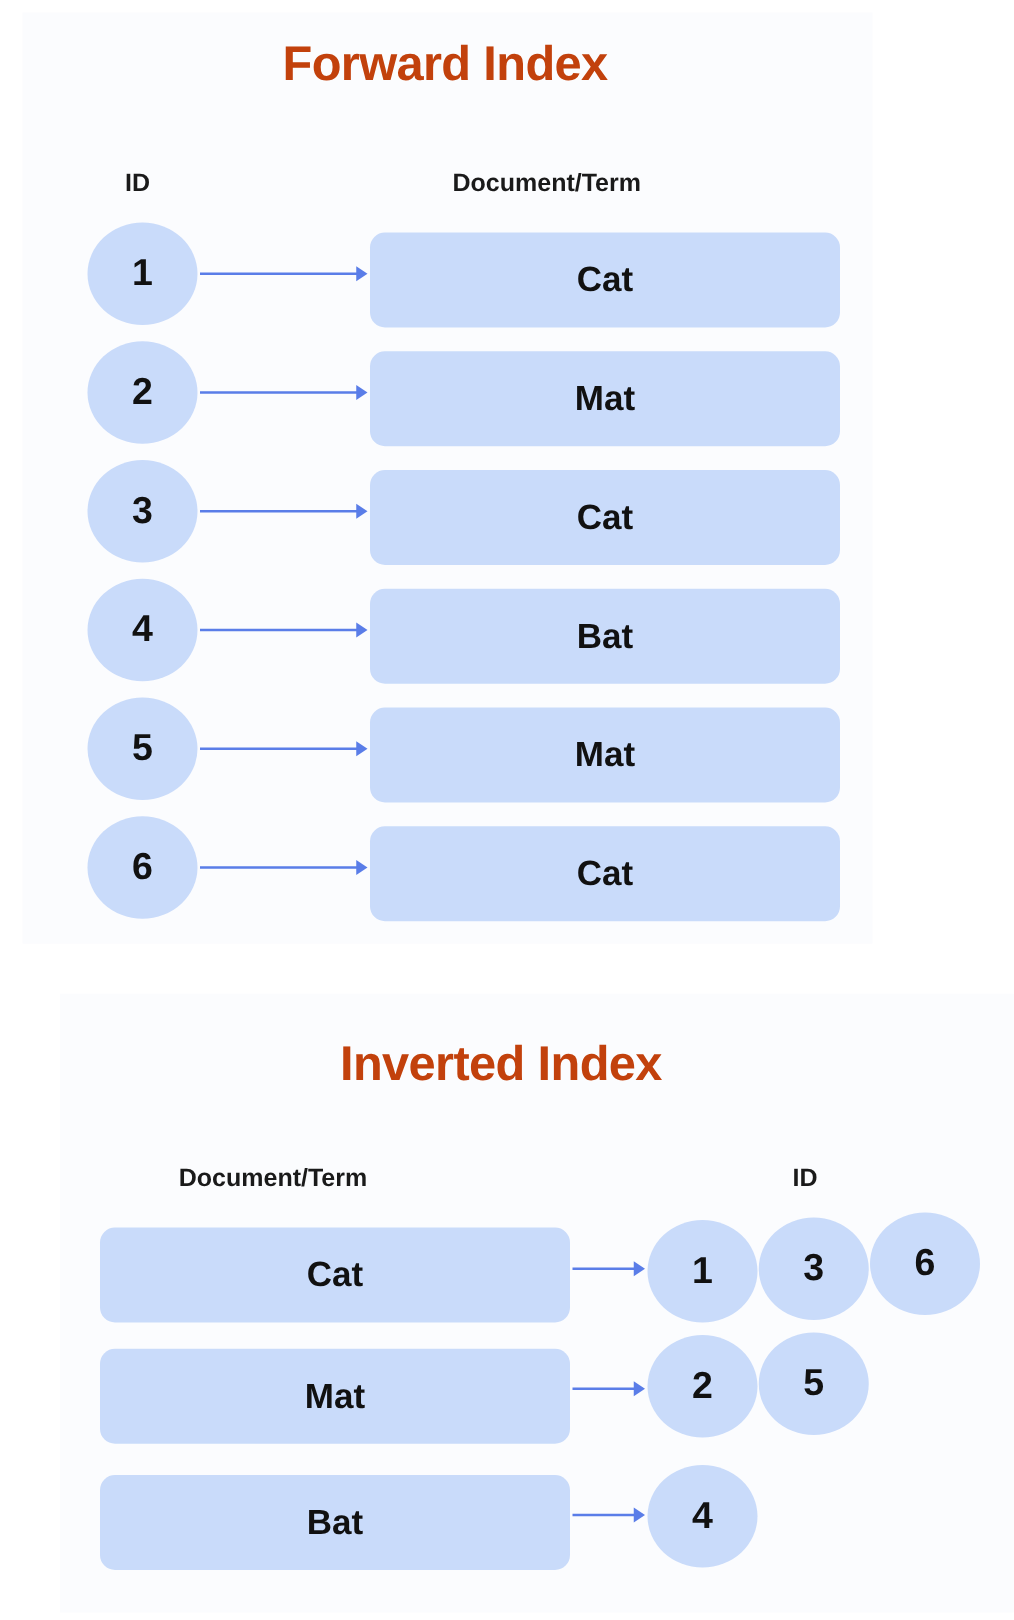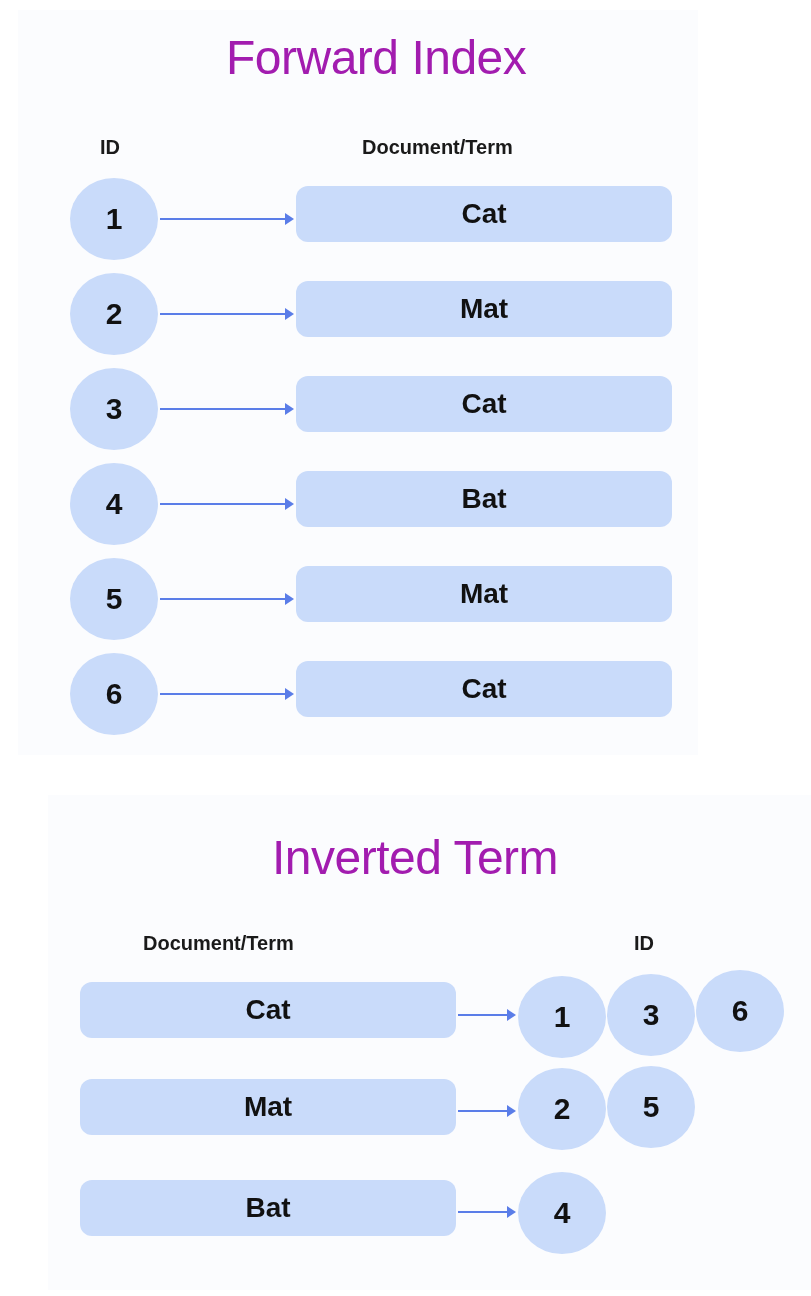"Forward Index" .title { color: #a21caf -> #c2410c; font-size: 48px -> 39px; font-weight: normal -> bold }
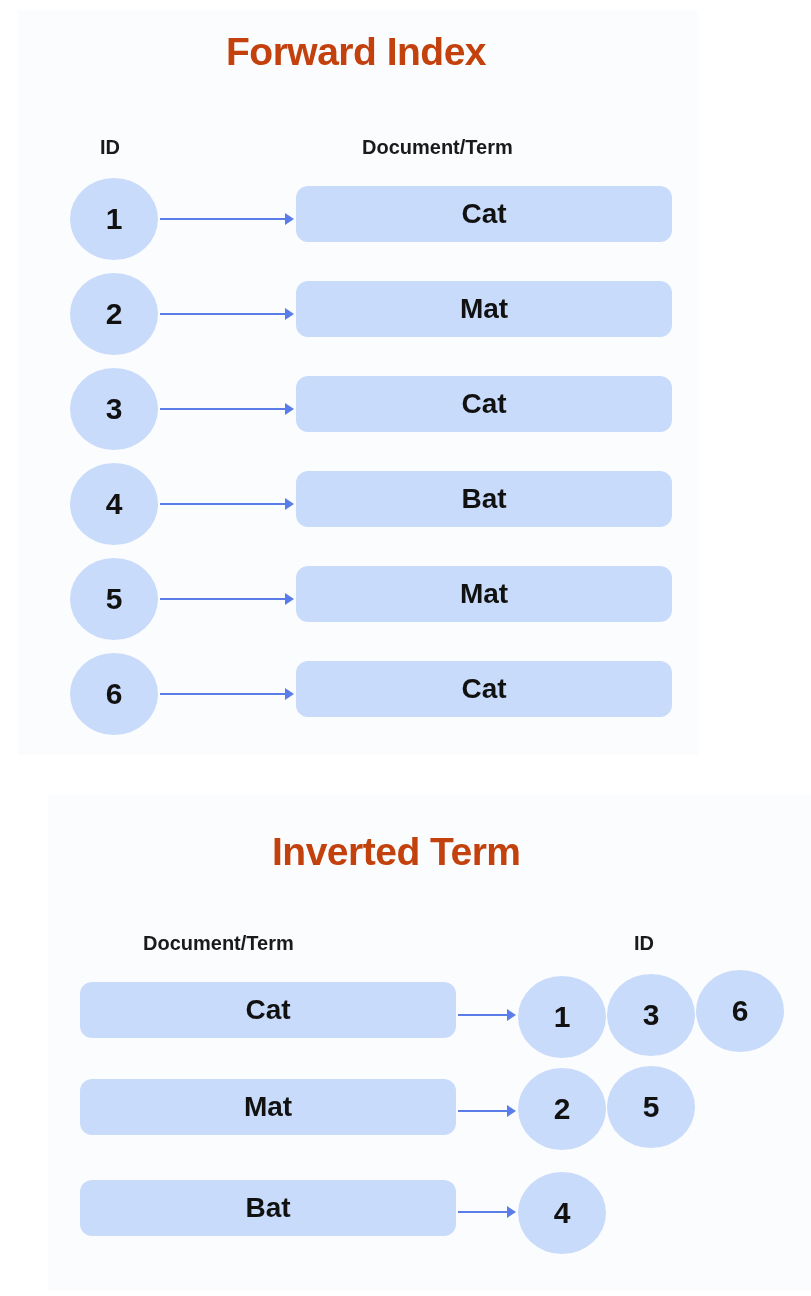"Cat" .box { height: 56px -> 76px }
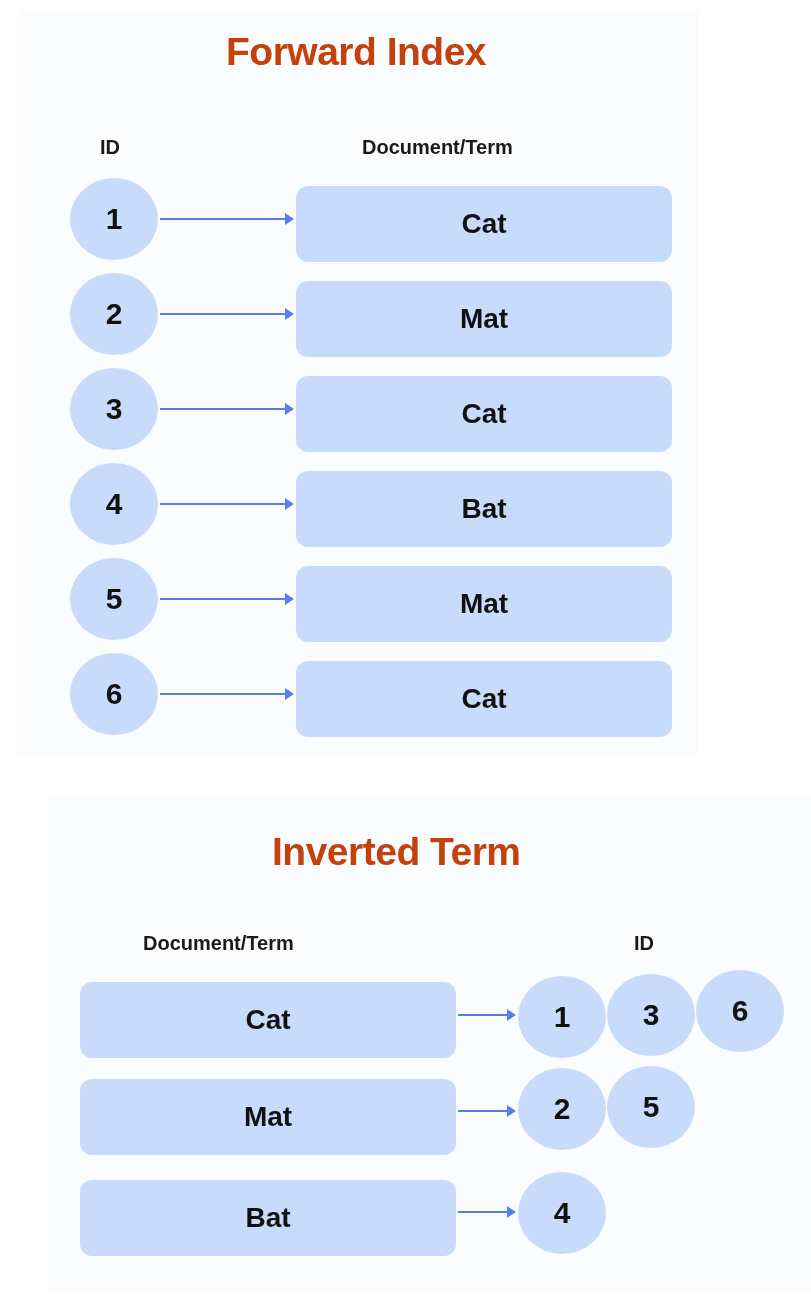"Inverted Term" div.title { text: Term -> Index }
